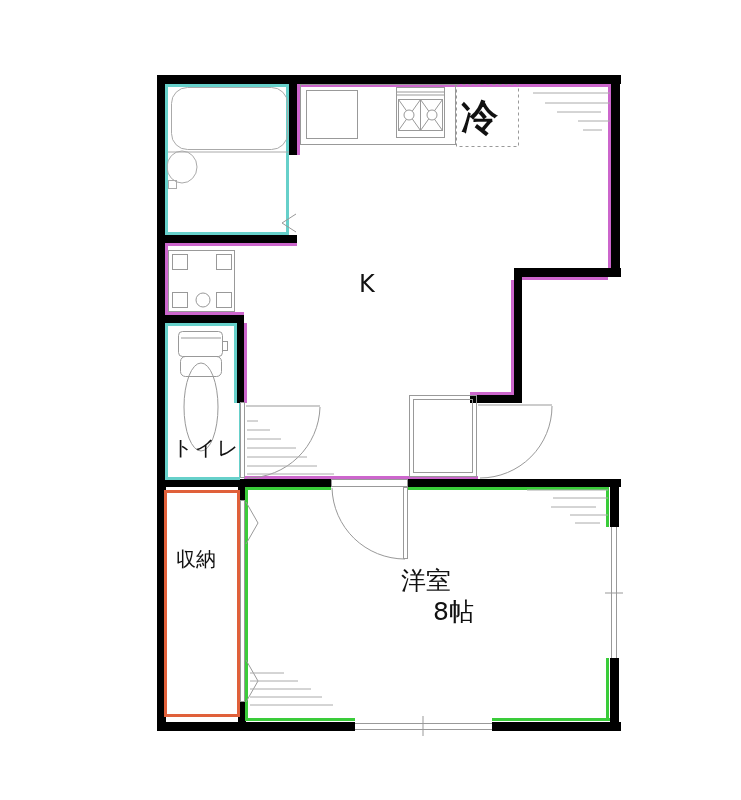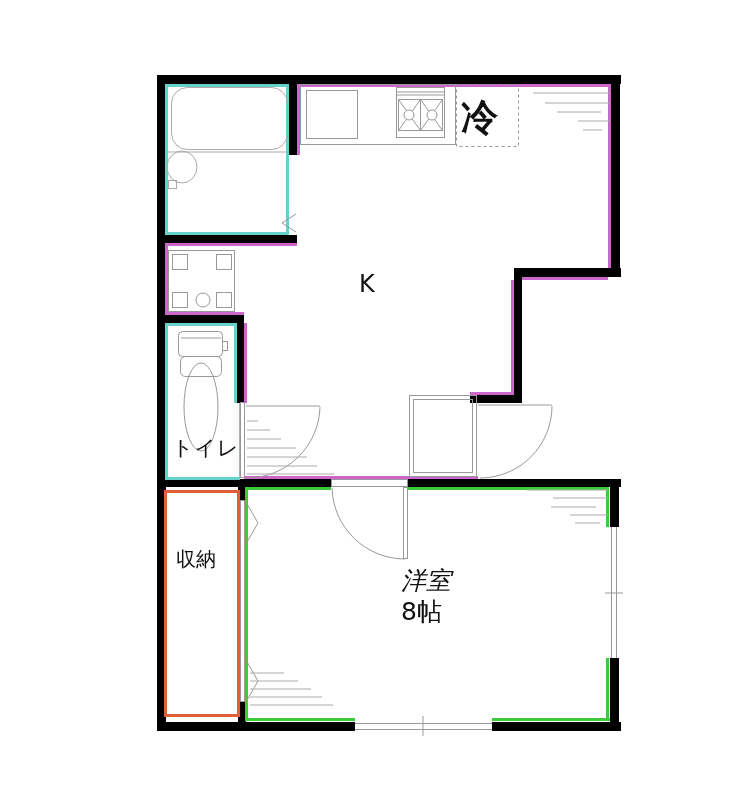"洋室" span { font-style: italic -> none }
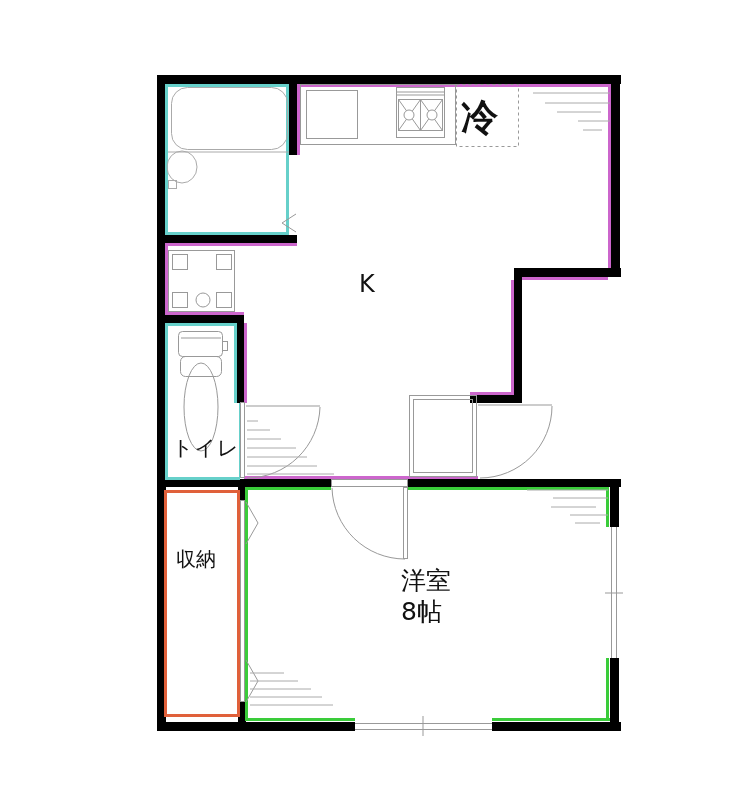"8帖" span { margin-left: none -> 32px }
